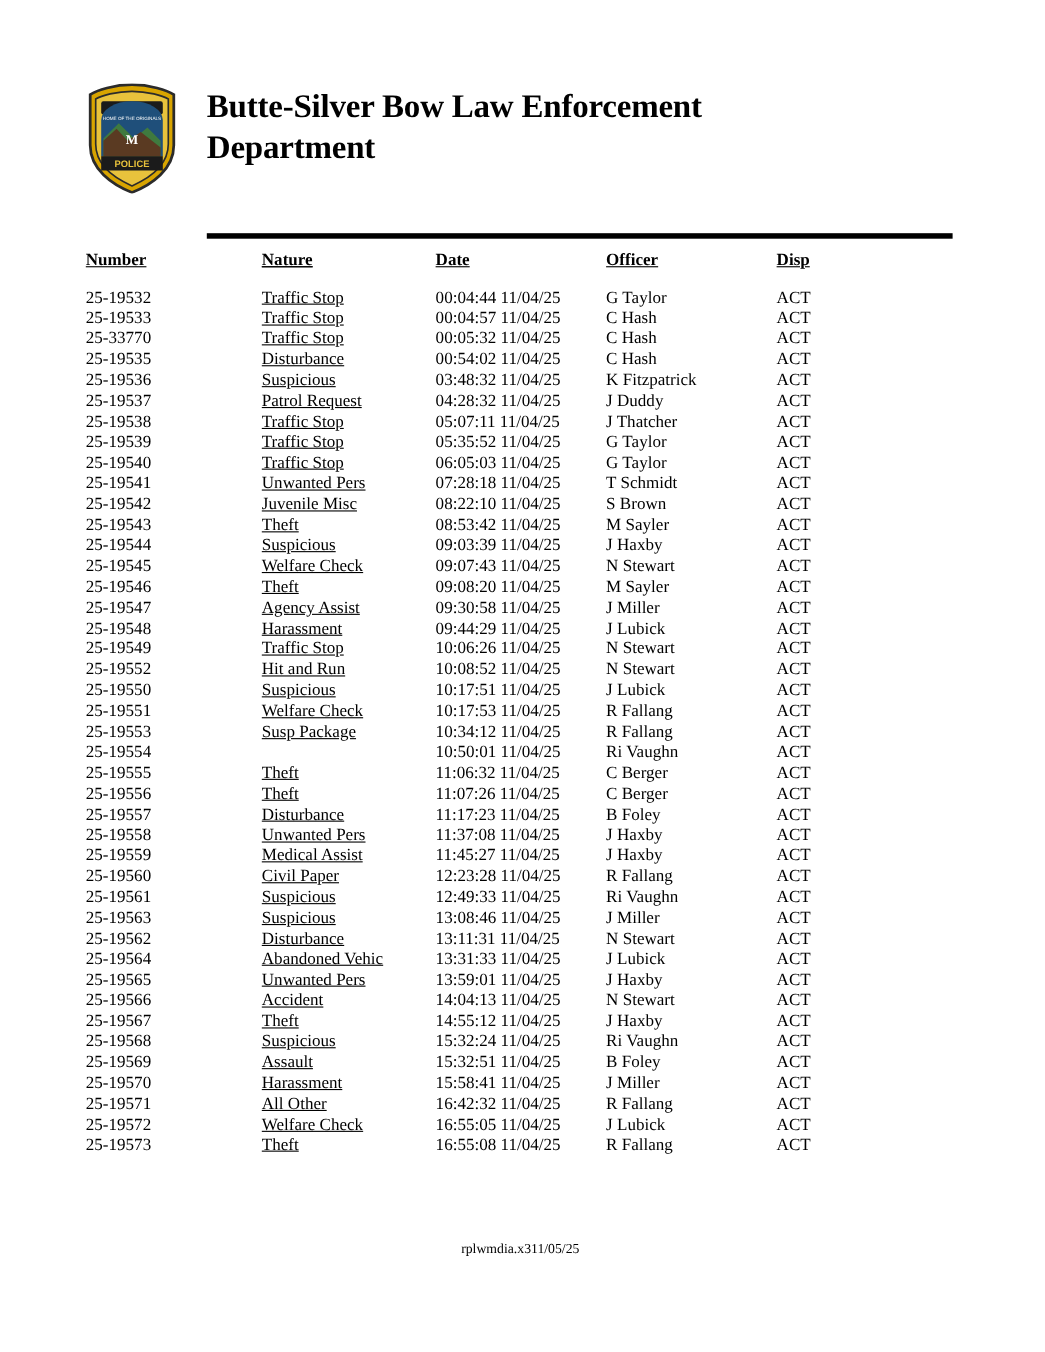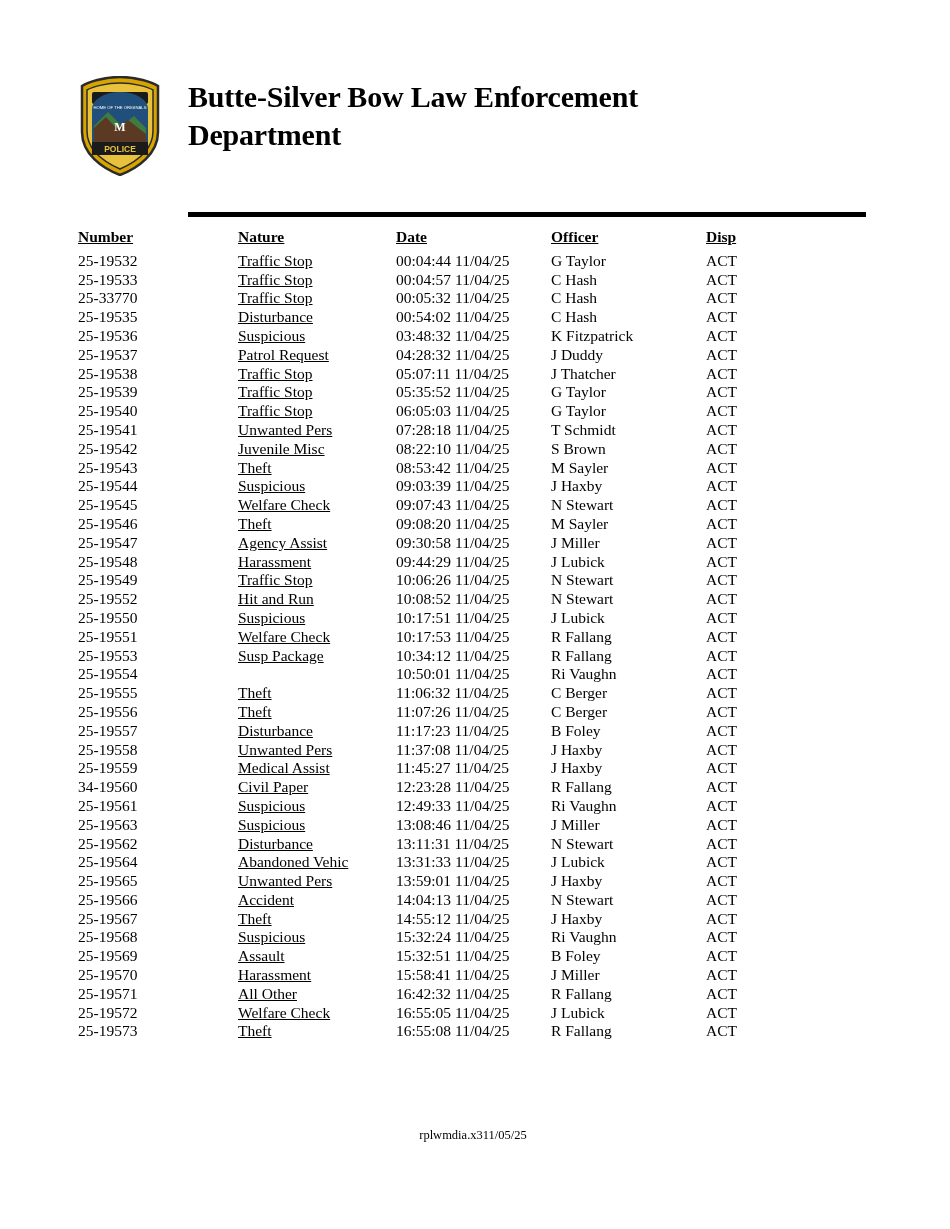"Number" .row.header-row { margin-bottom: 5px -> 15px }
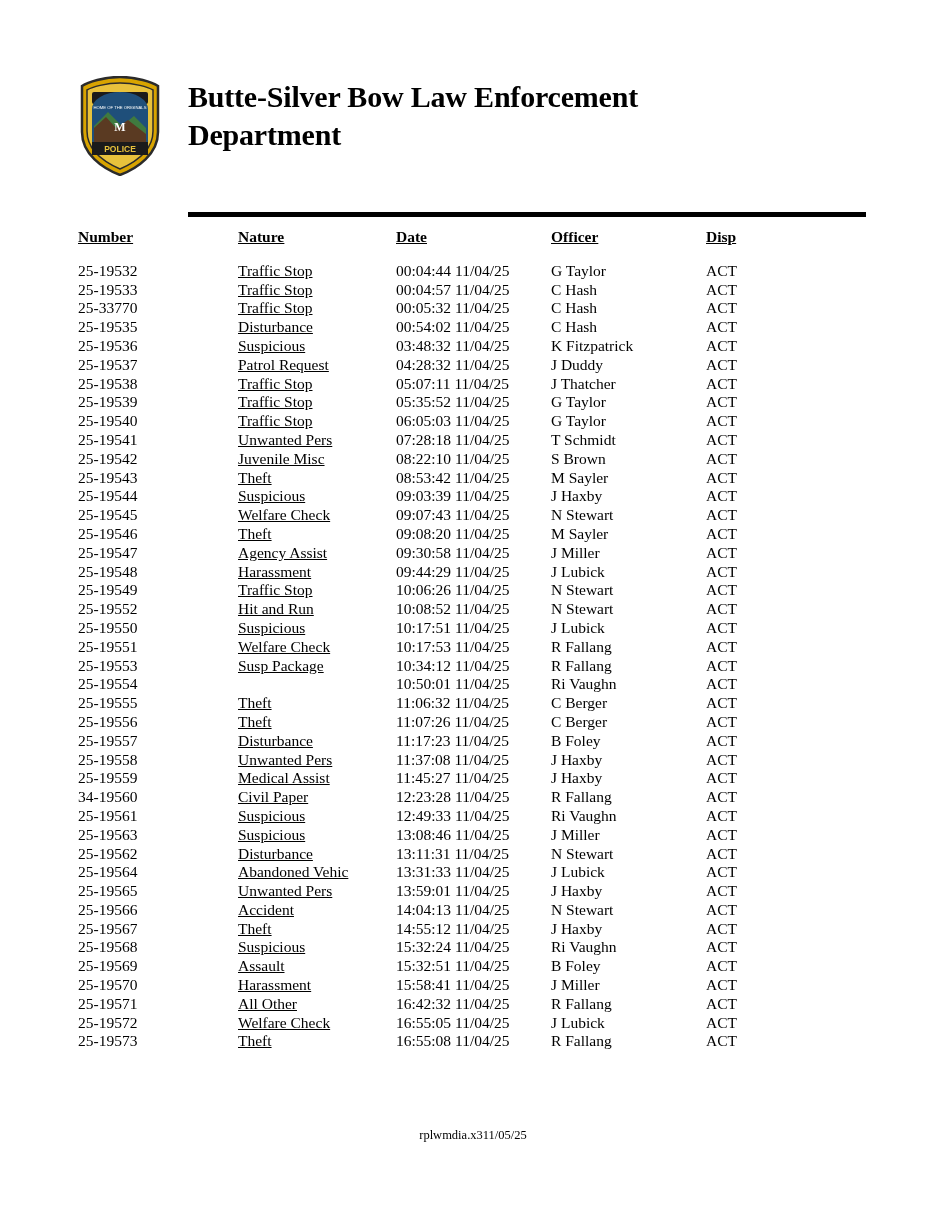"34-19560" div.c-number { text: 34-19560 -> 25-19560 }
